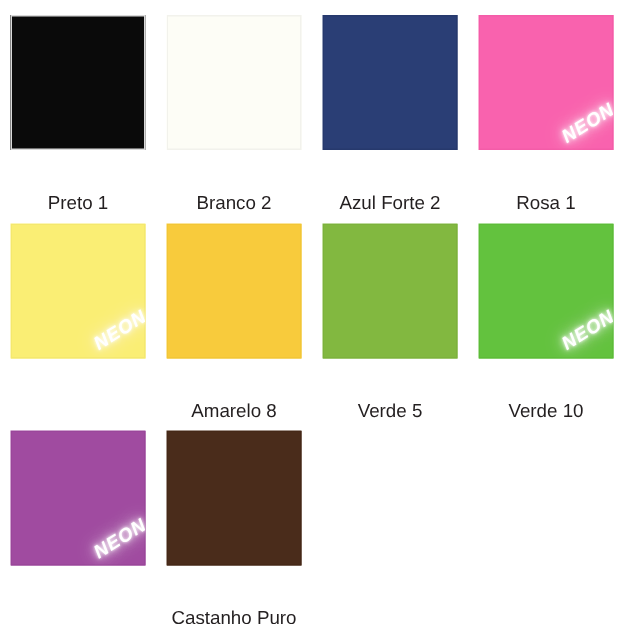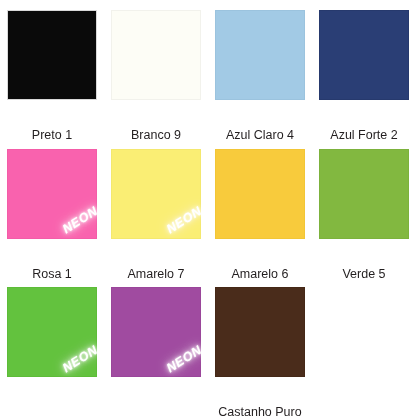"Branco 9" div.chip-label { text: 9 -> 2 }
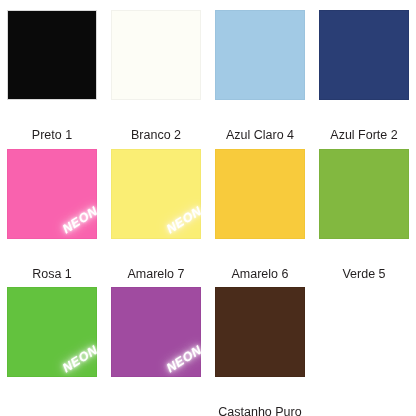"Azul Claro 4" div.swatch-cell { html: <div> <div></div> <div>Azul Claro 4</div> </div> -> none }
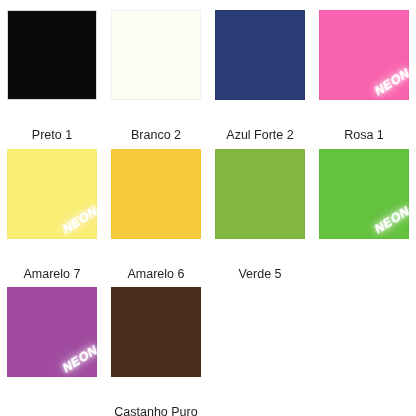"Amarelo 7" div.chip-label { html: <div>Amarelo 7</div> -> none }
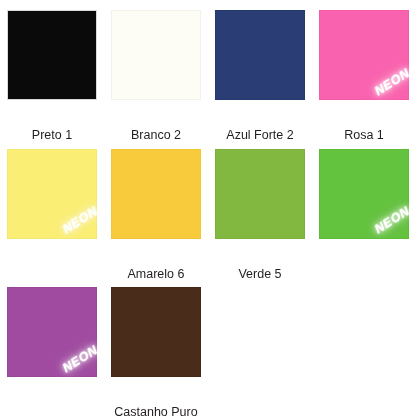"Amarelo 6" div.chip-label { text: 6 -> 8 }
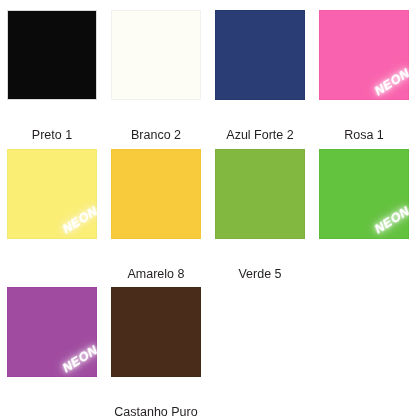"Verde 10" div.chip-label { html: none -> <div>Verde 10</div> }
